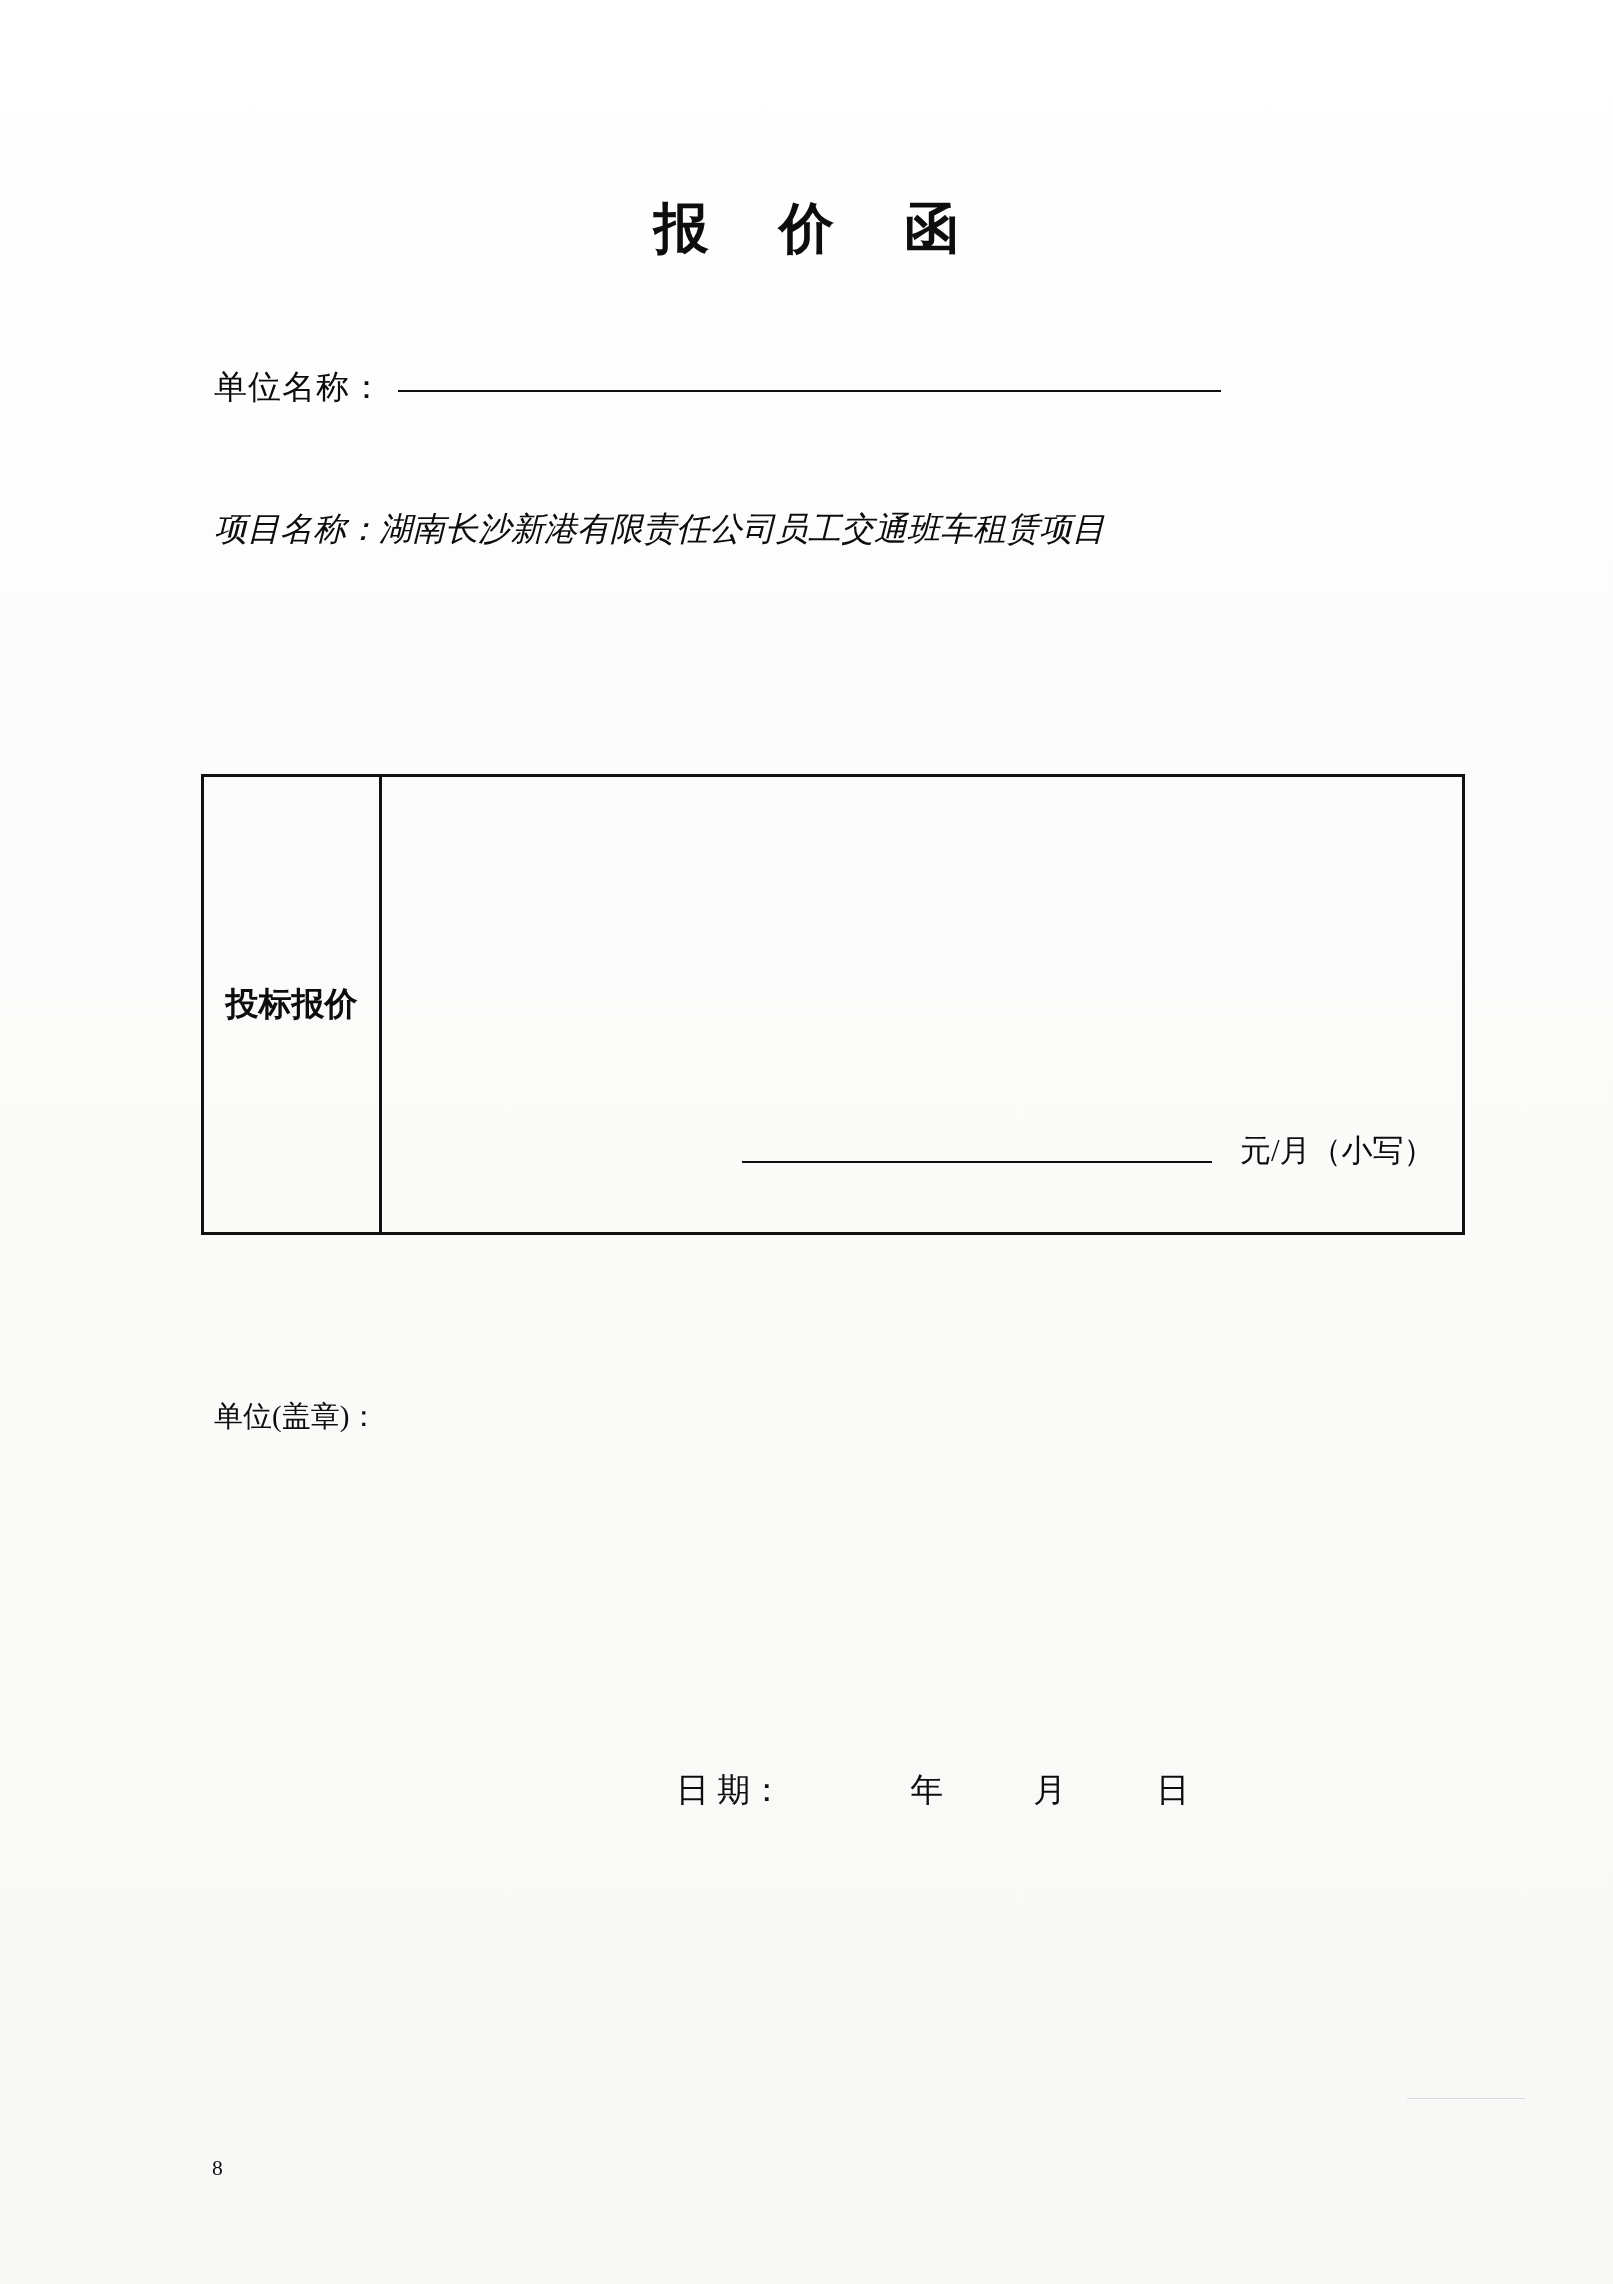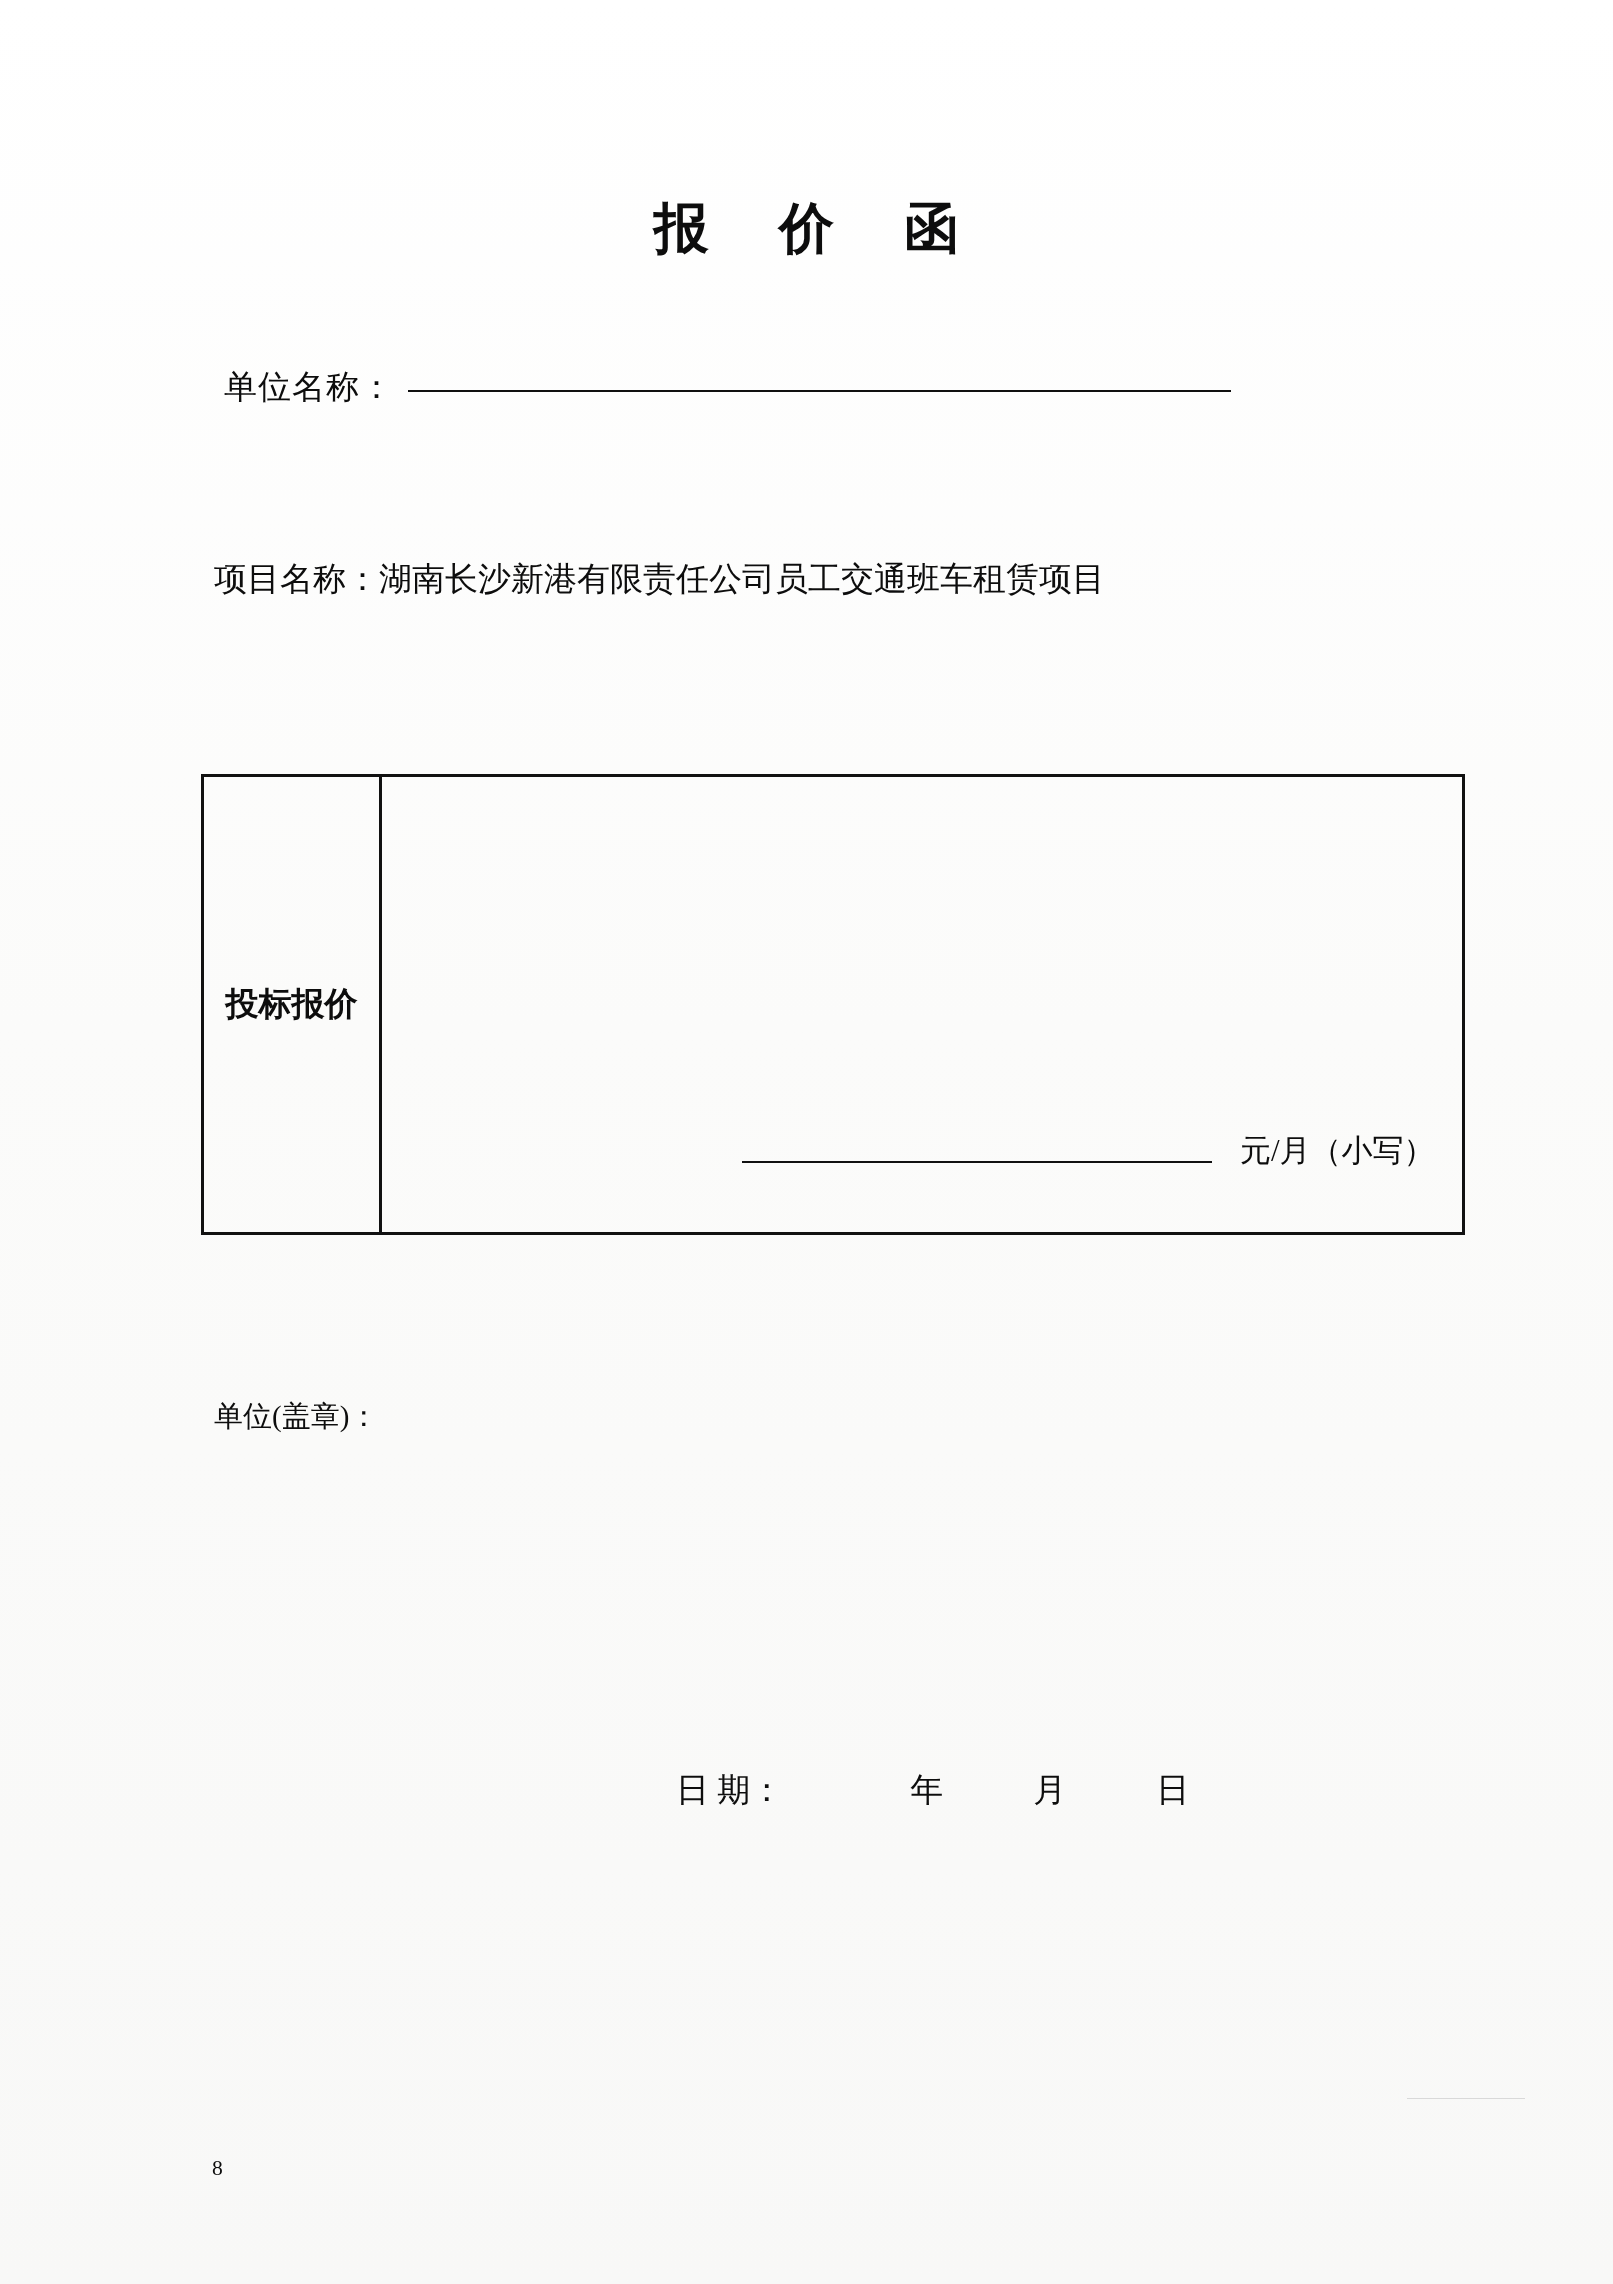"单位名称：" .unit-name { left: 224px -> 214px }
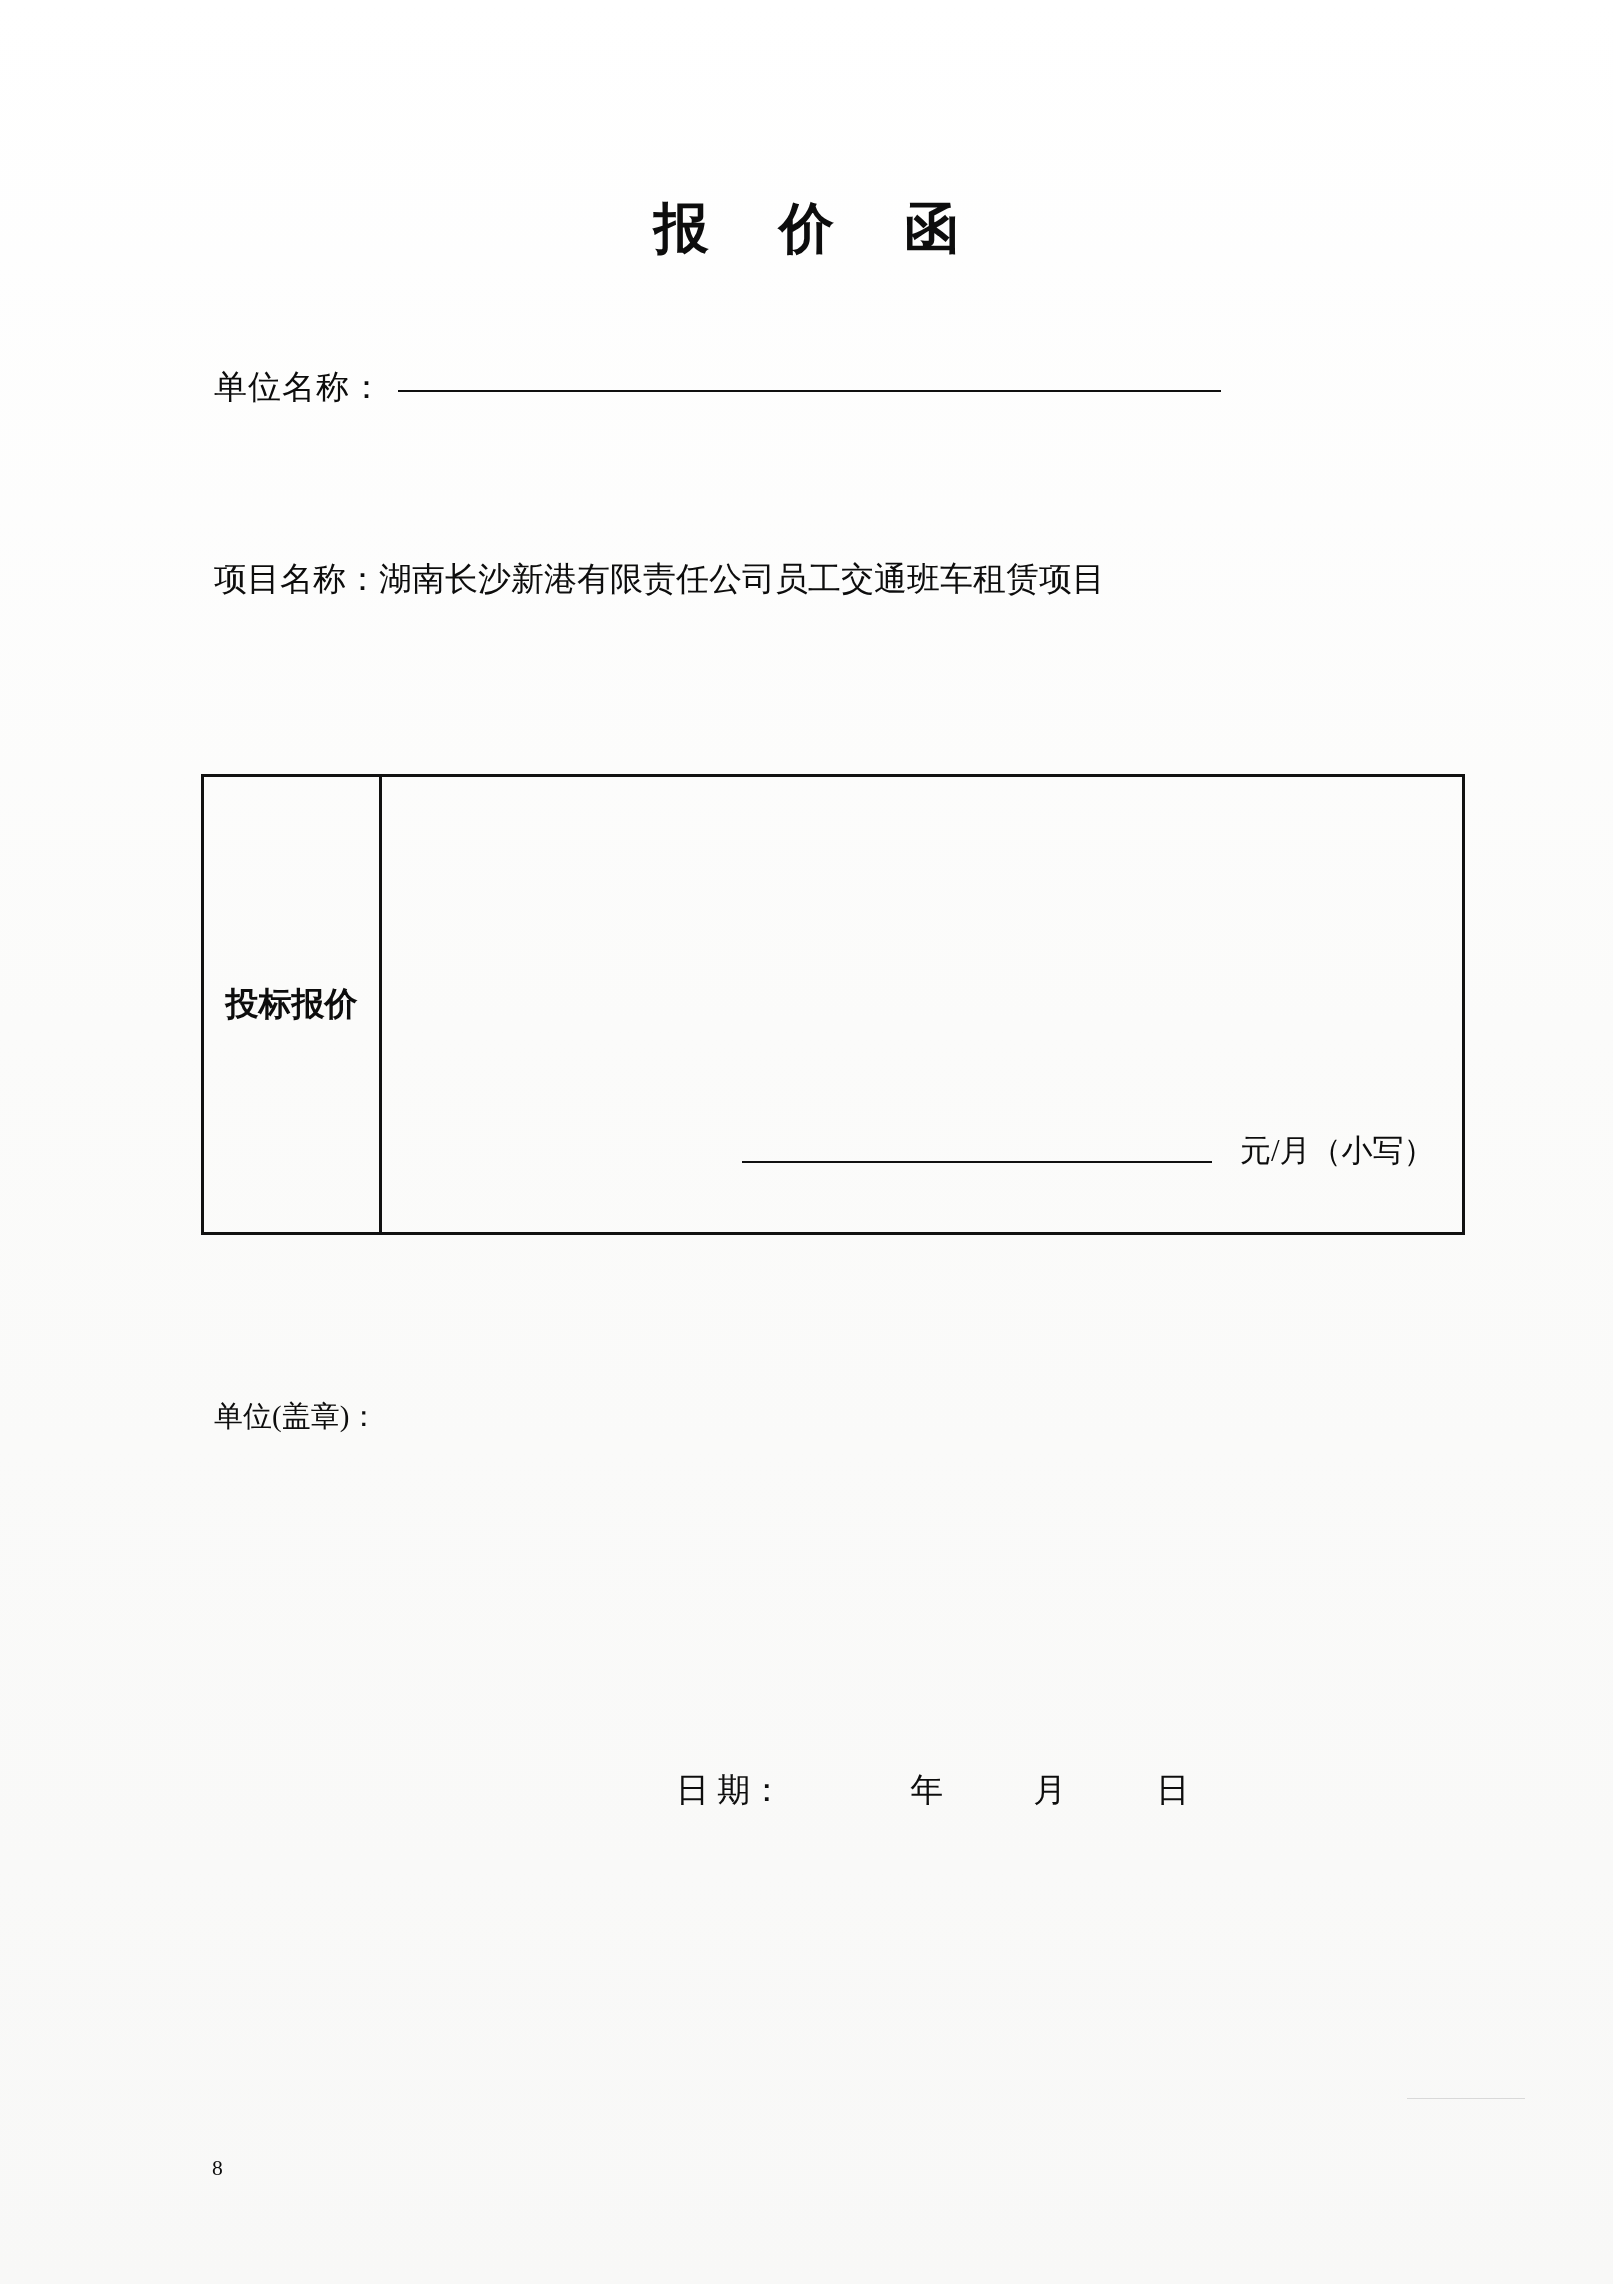"项目名称：湖南长沙新港有限责任公司员工交通班车租赁项目" .project-name { font-style: none -> italic; top: 557px -> 507px }
